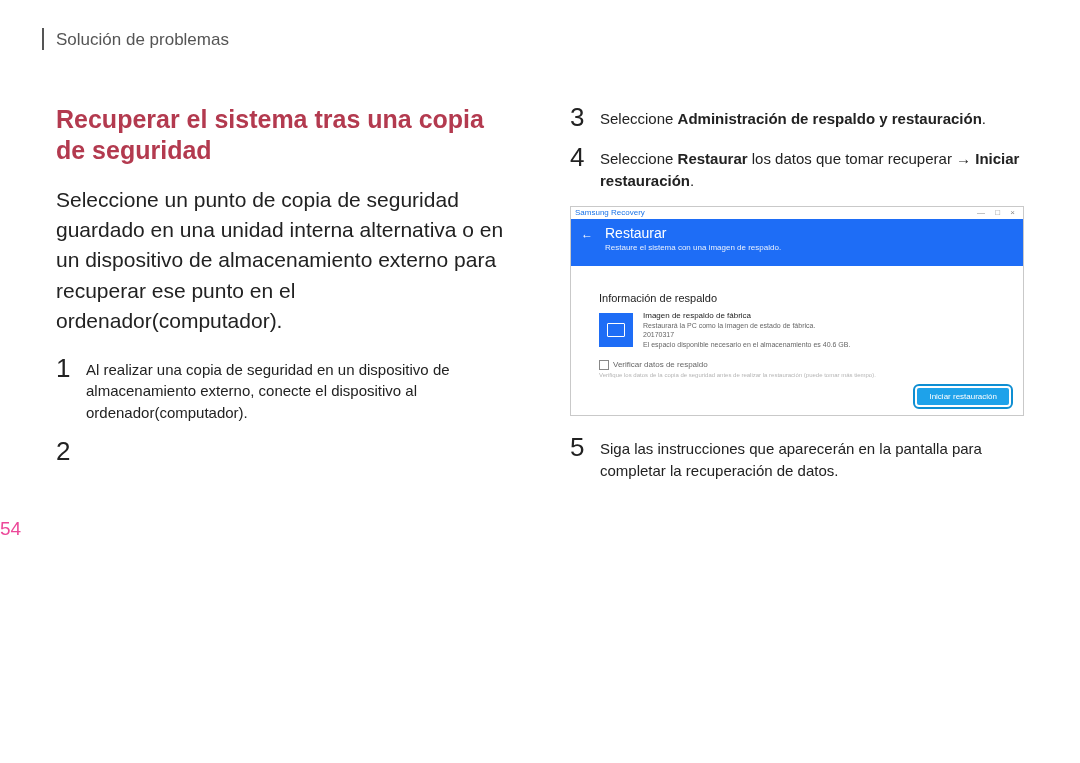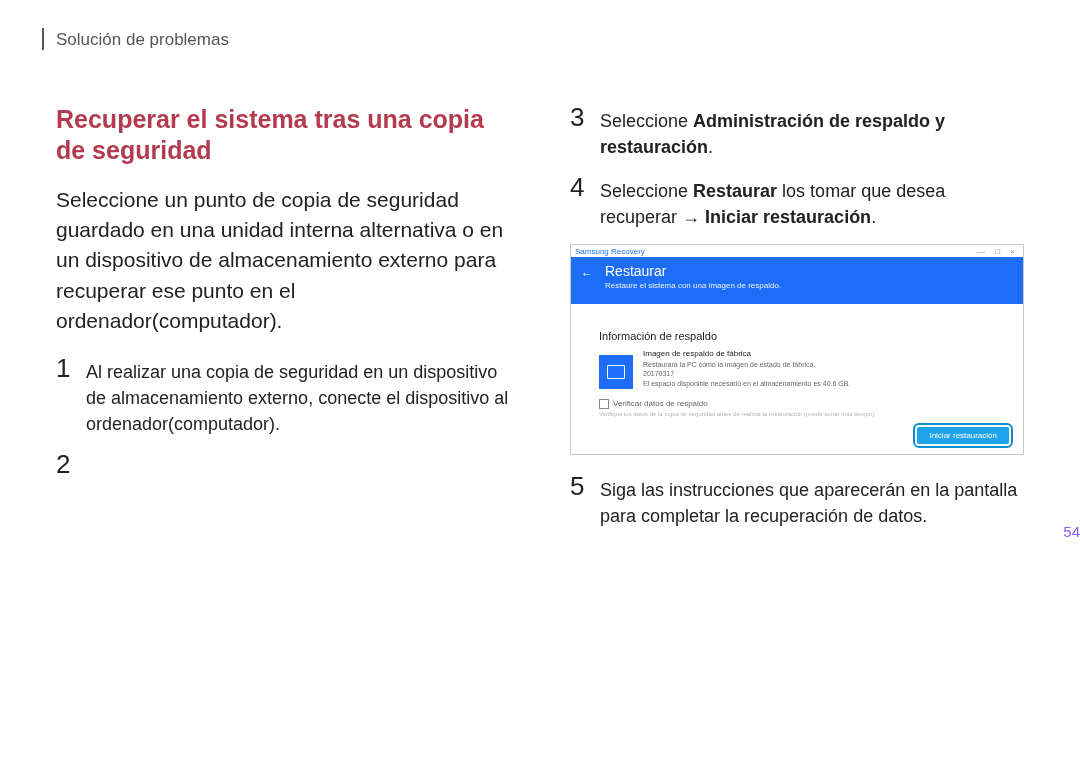"Seleccione Administración de respaldo y" .step-text { font-size: 18px -> 15px }
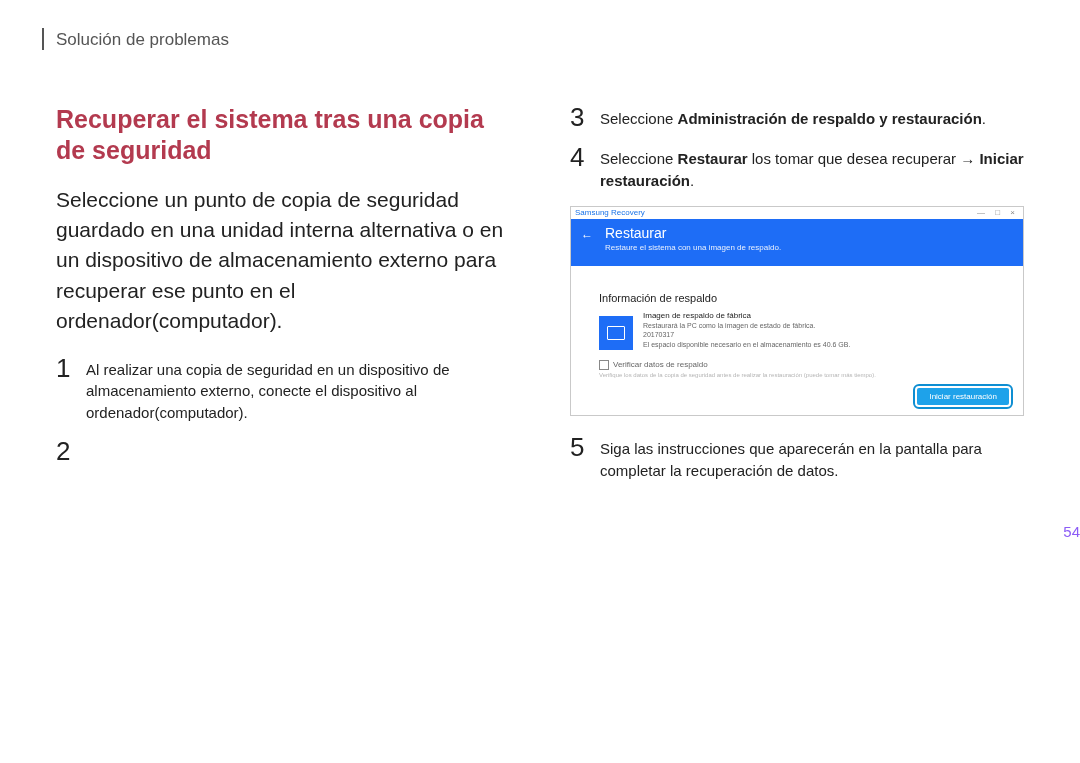"los tomar que desea recuperar" span { text: tomar que desea -> datos que tomar }
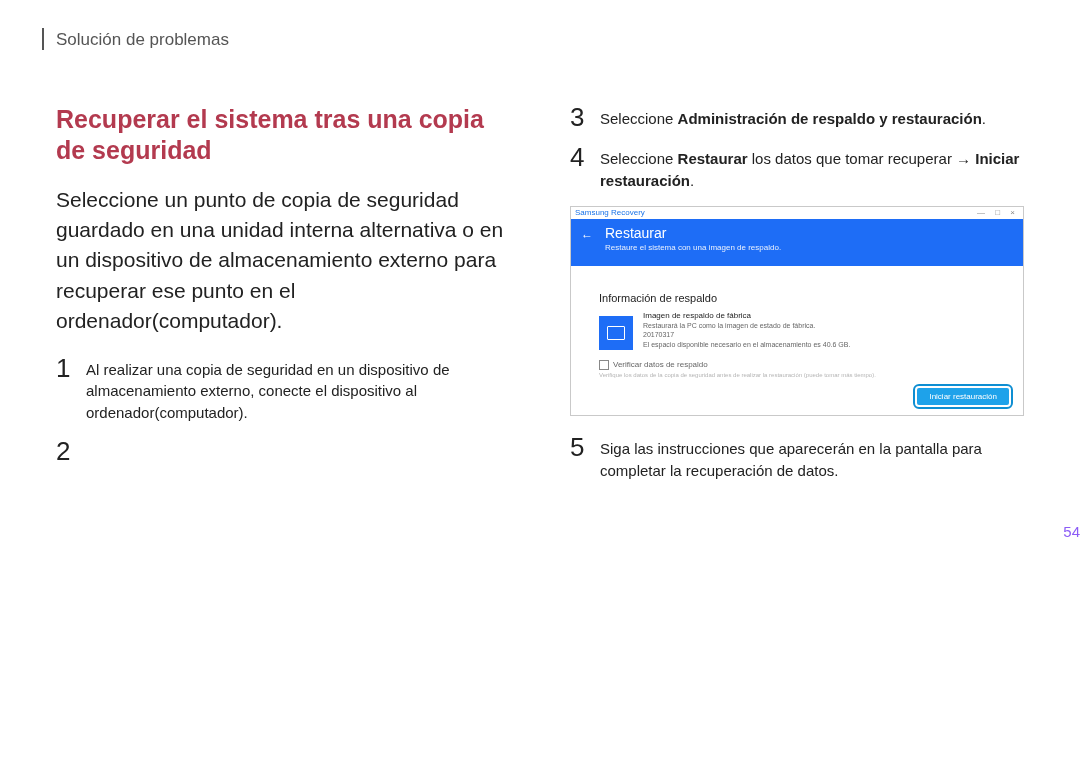"Imagen de respaldo de fábrica" .info-row { align-items: flex-end -> center }
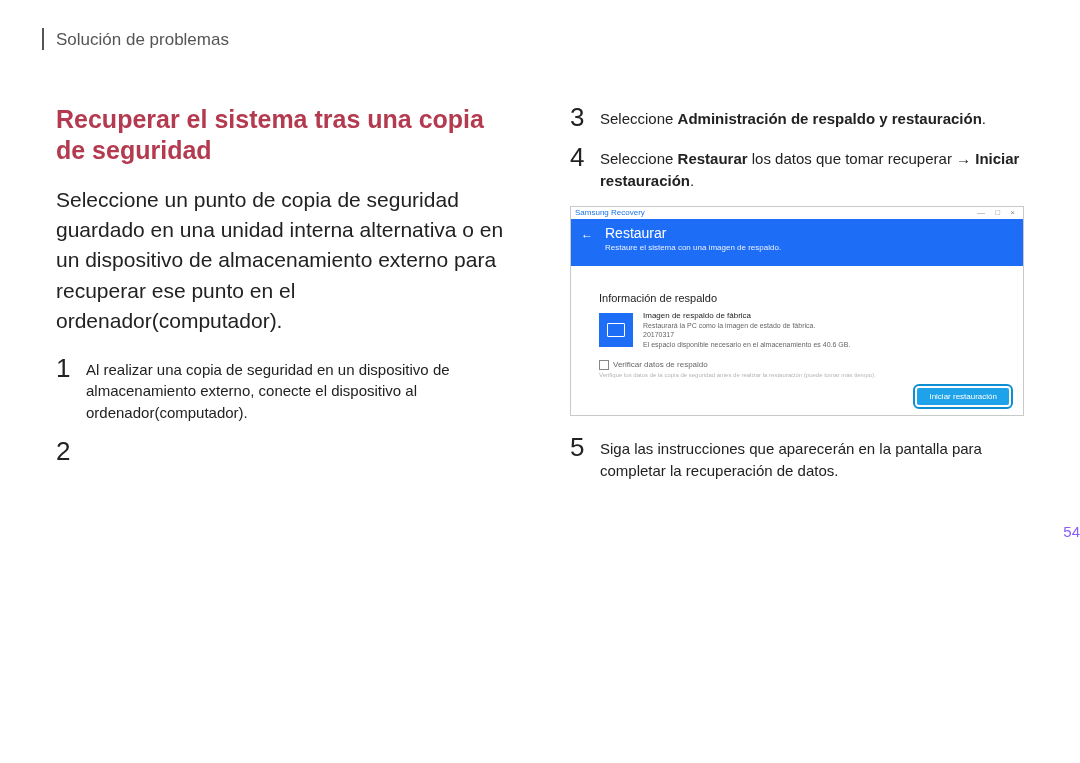"54" .page-num { color: #8b5cf6 -> #ec4899; font-size: 15px -> 19px; text-align: right -> left }
